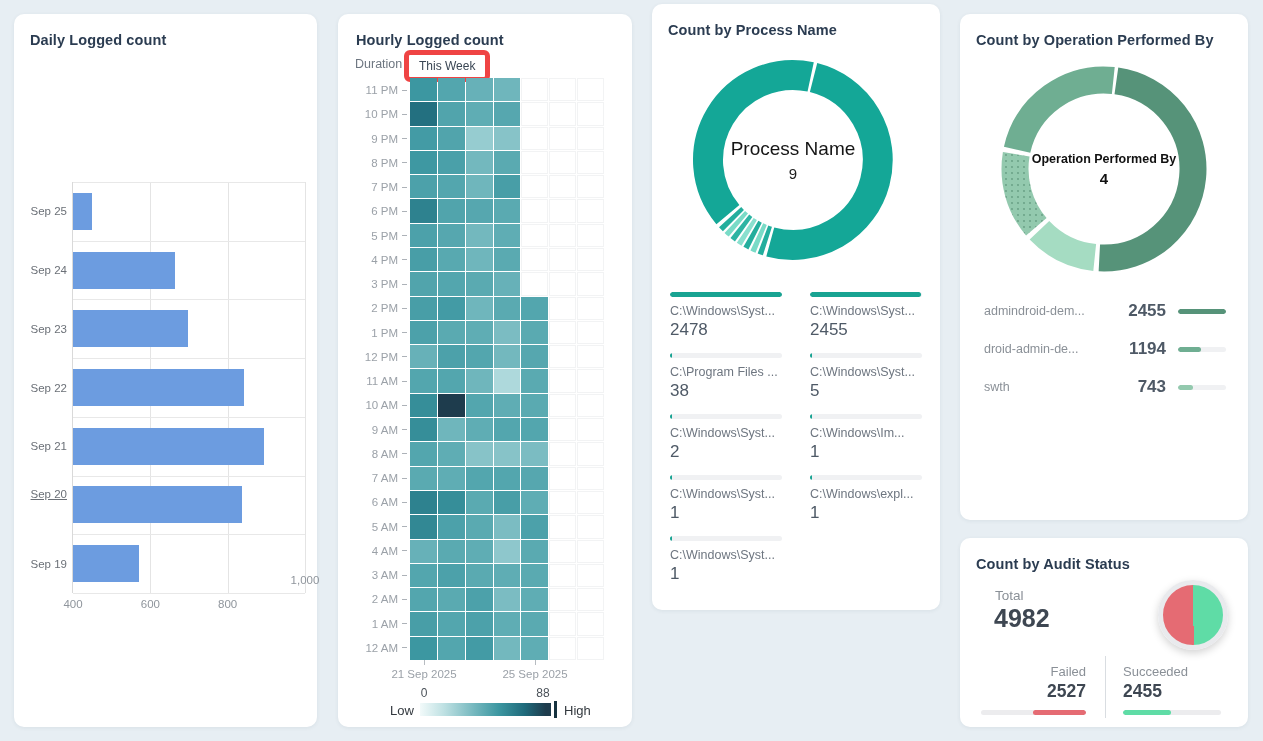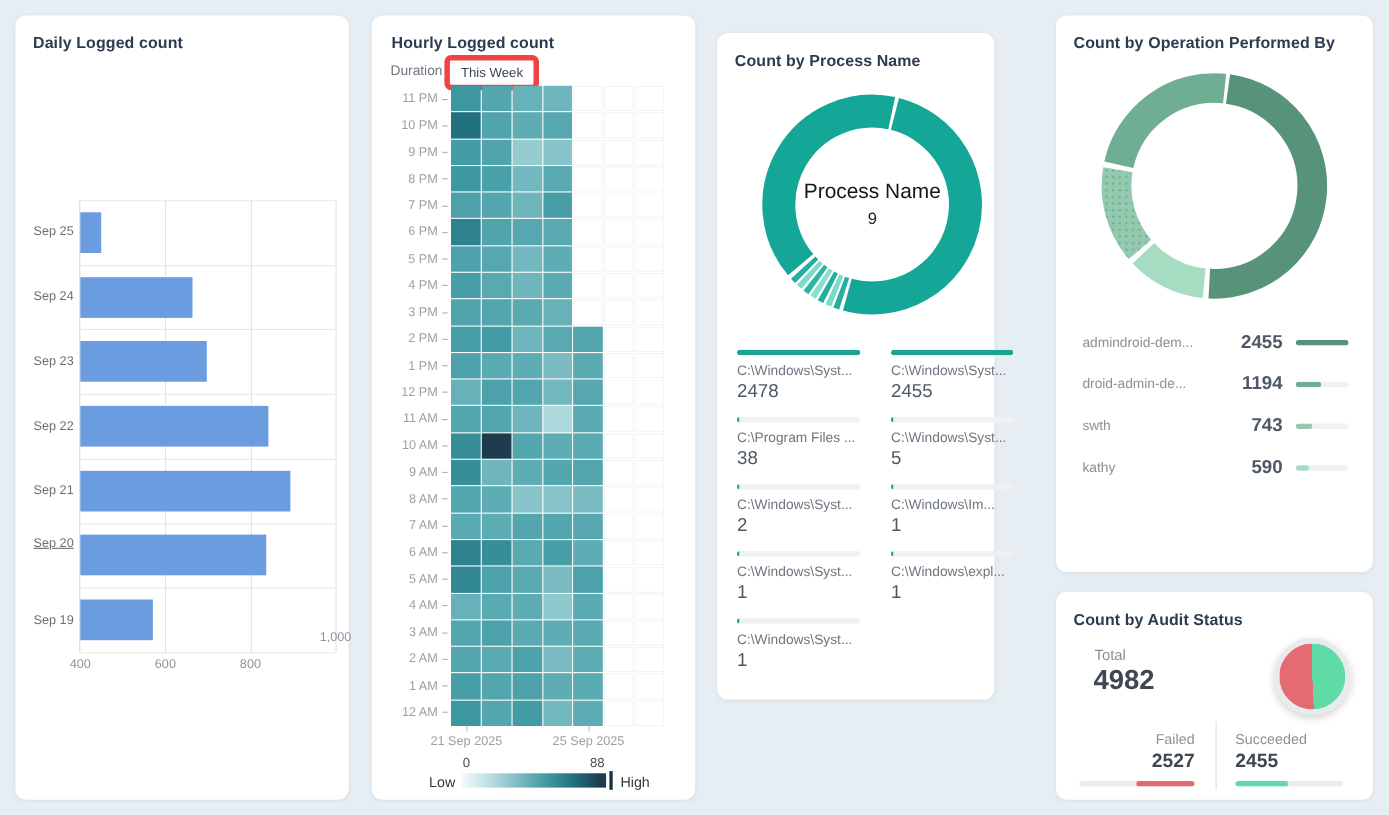"Count by Process Name" #card-process { top: 30px -> 4px; width: 252px -> 288px }
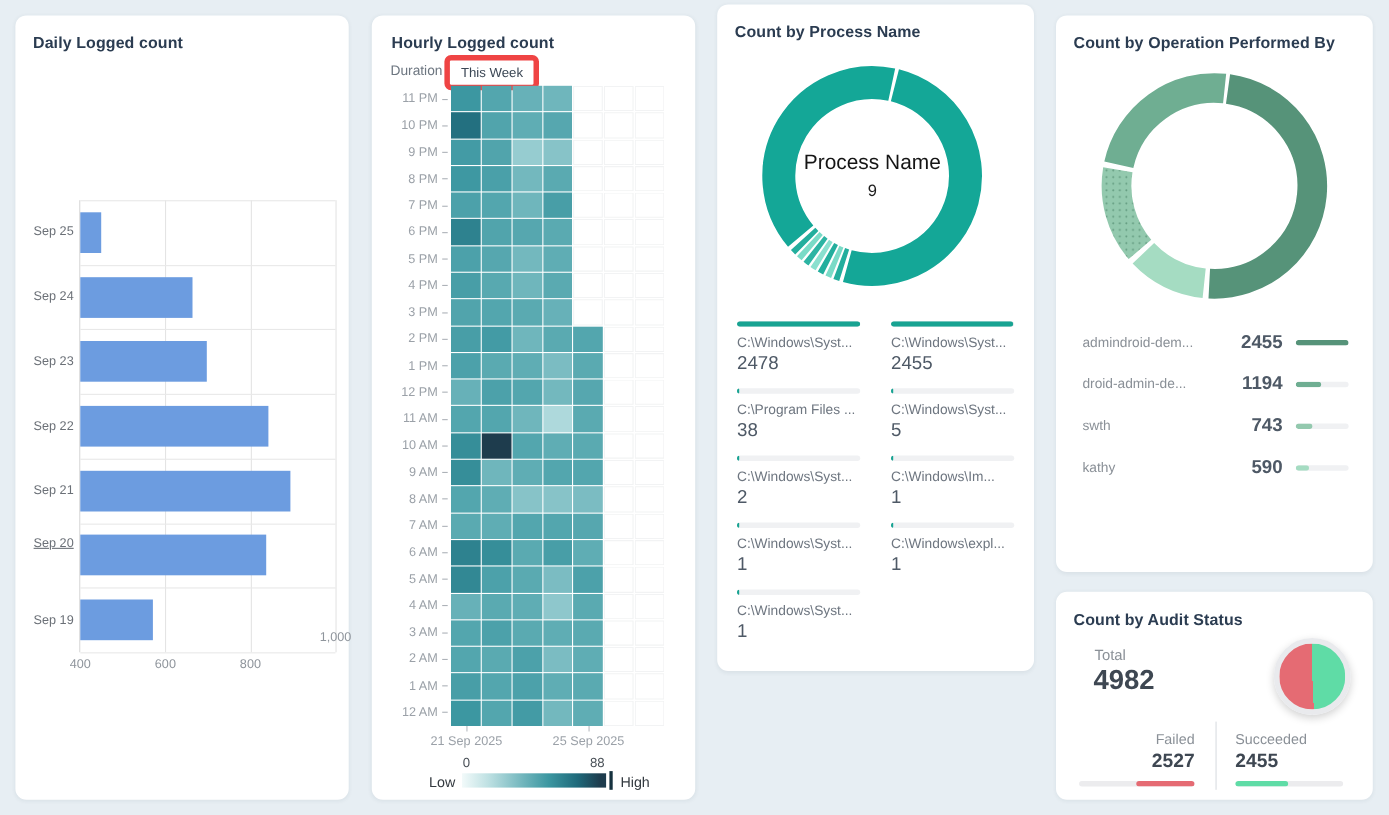"Operation Performed By" div.donut-center { html: none -> <div> <div>Operation Performed By</div> <div>4</div> </div> }
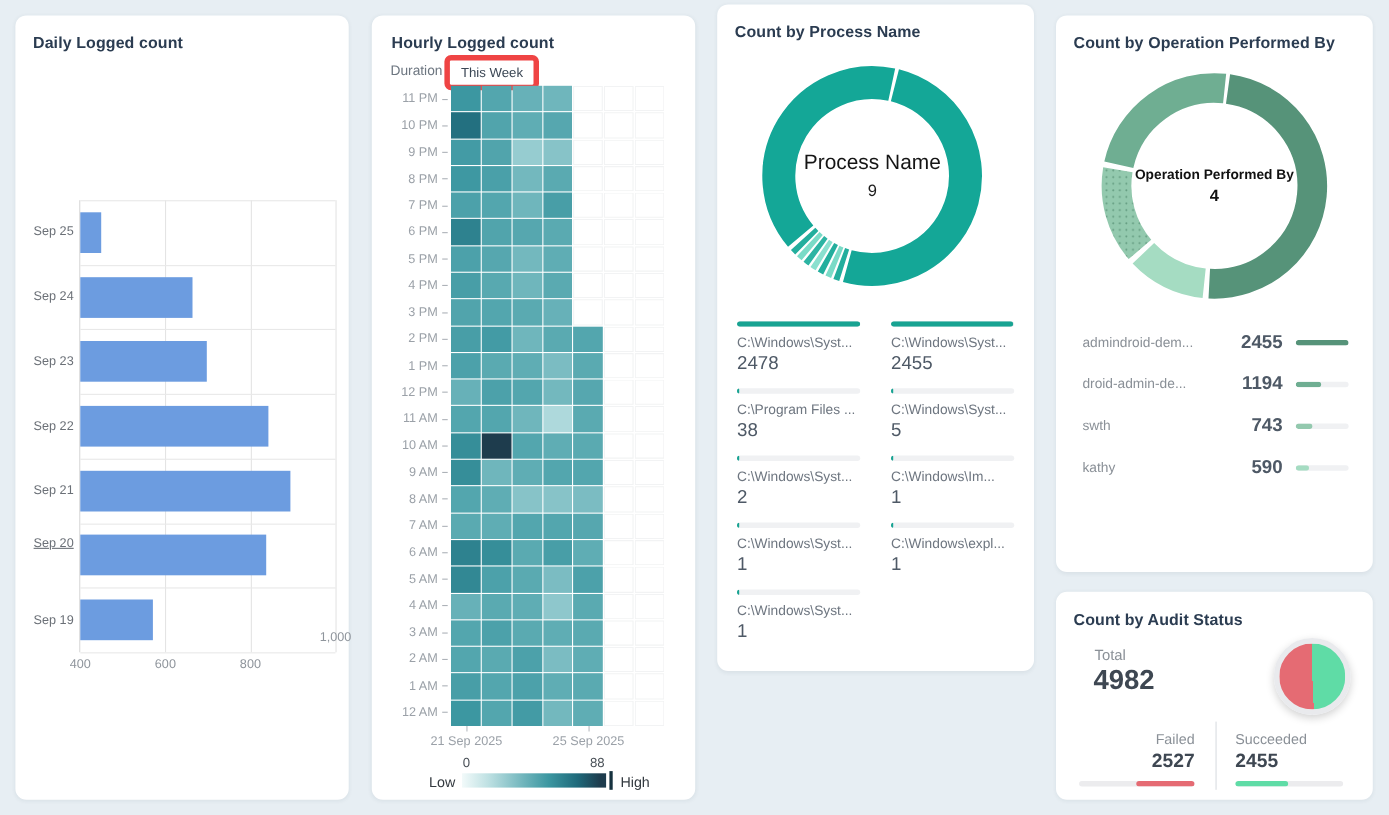"kathy" div.olegend-row { html: <div> <span>kathy</span> <span>590</span> <span> <span></span> </span> </div> -> none }
